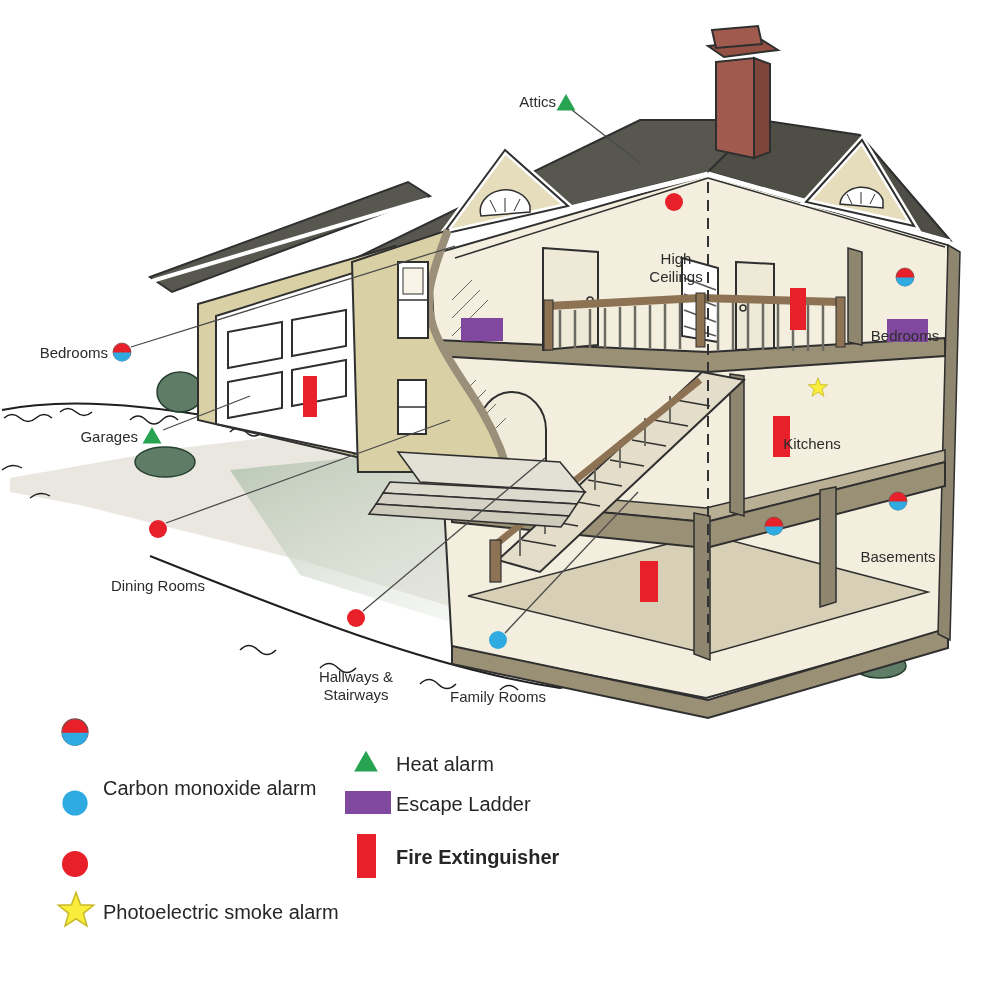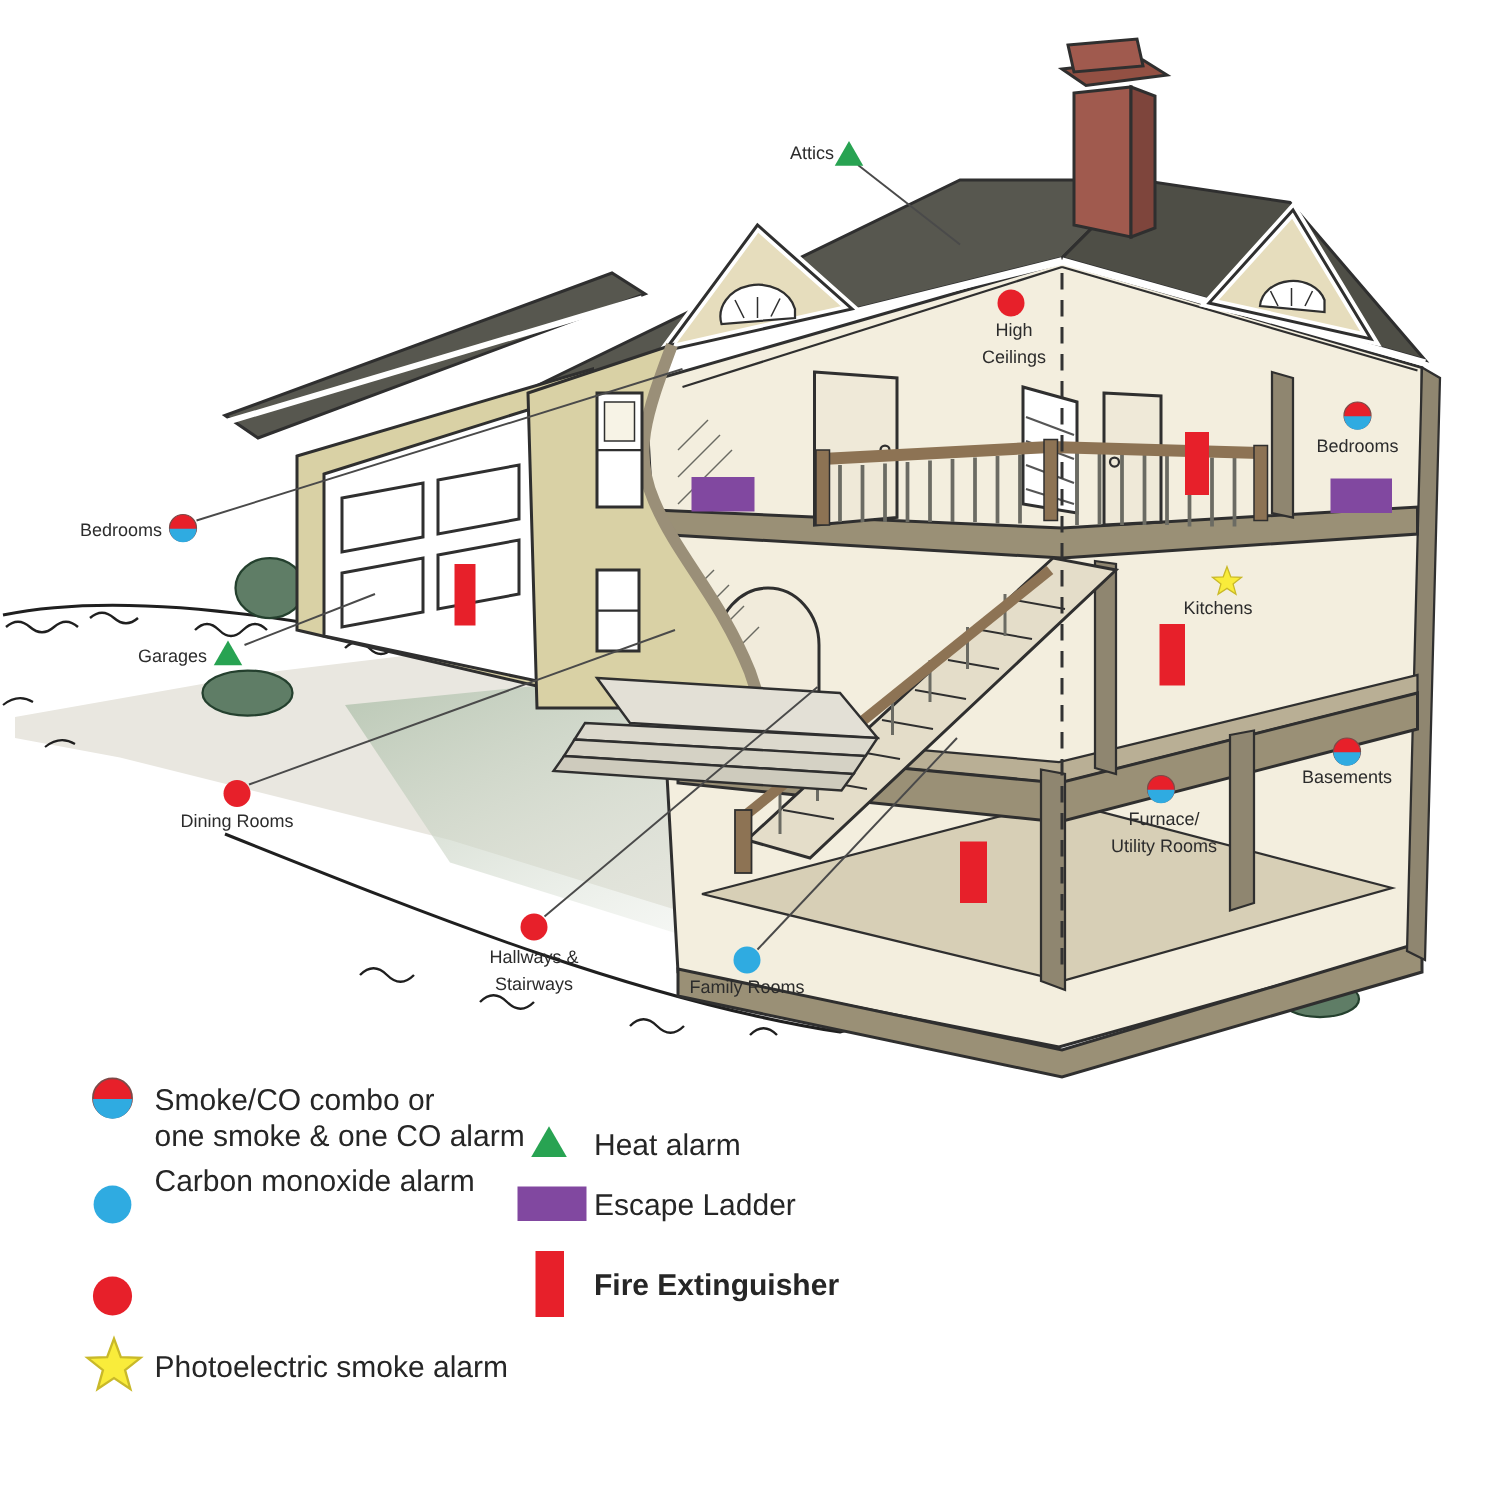"Attics" .room-label { font-size: 12px -> 15px }
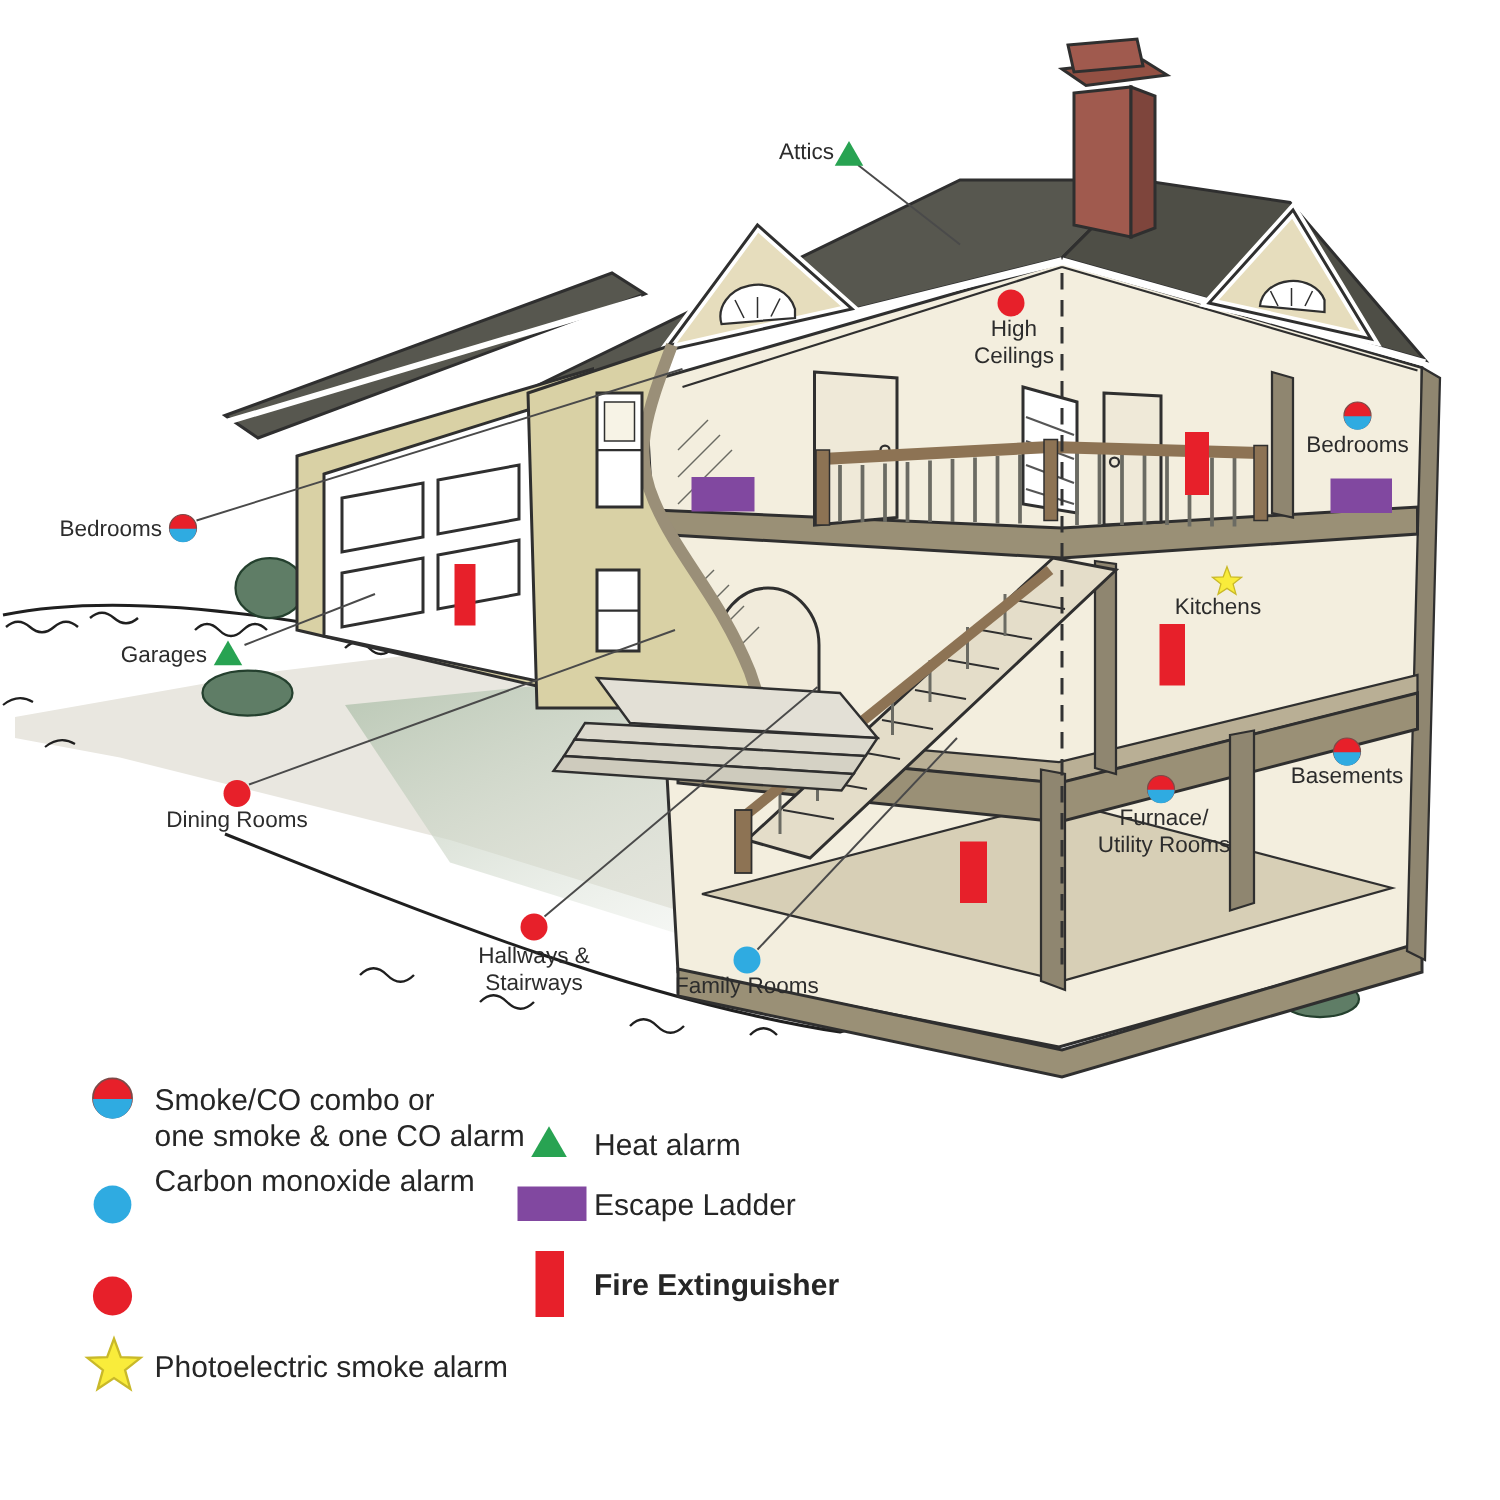"High" .ctr { margin-top: none -> 39px }
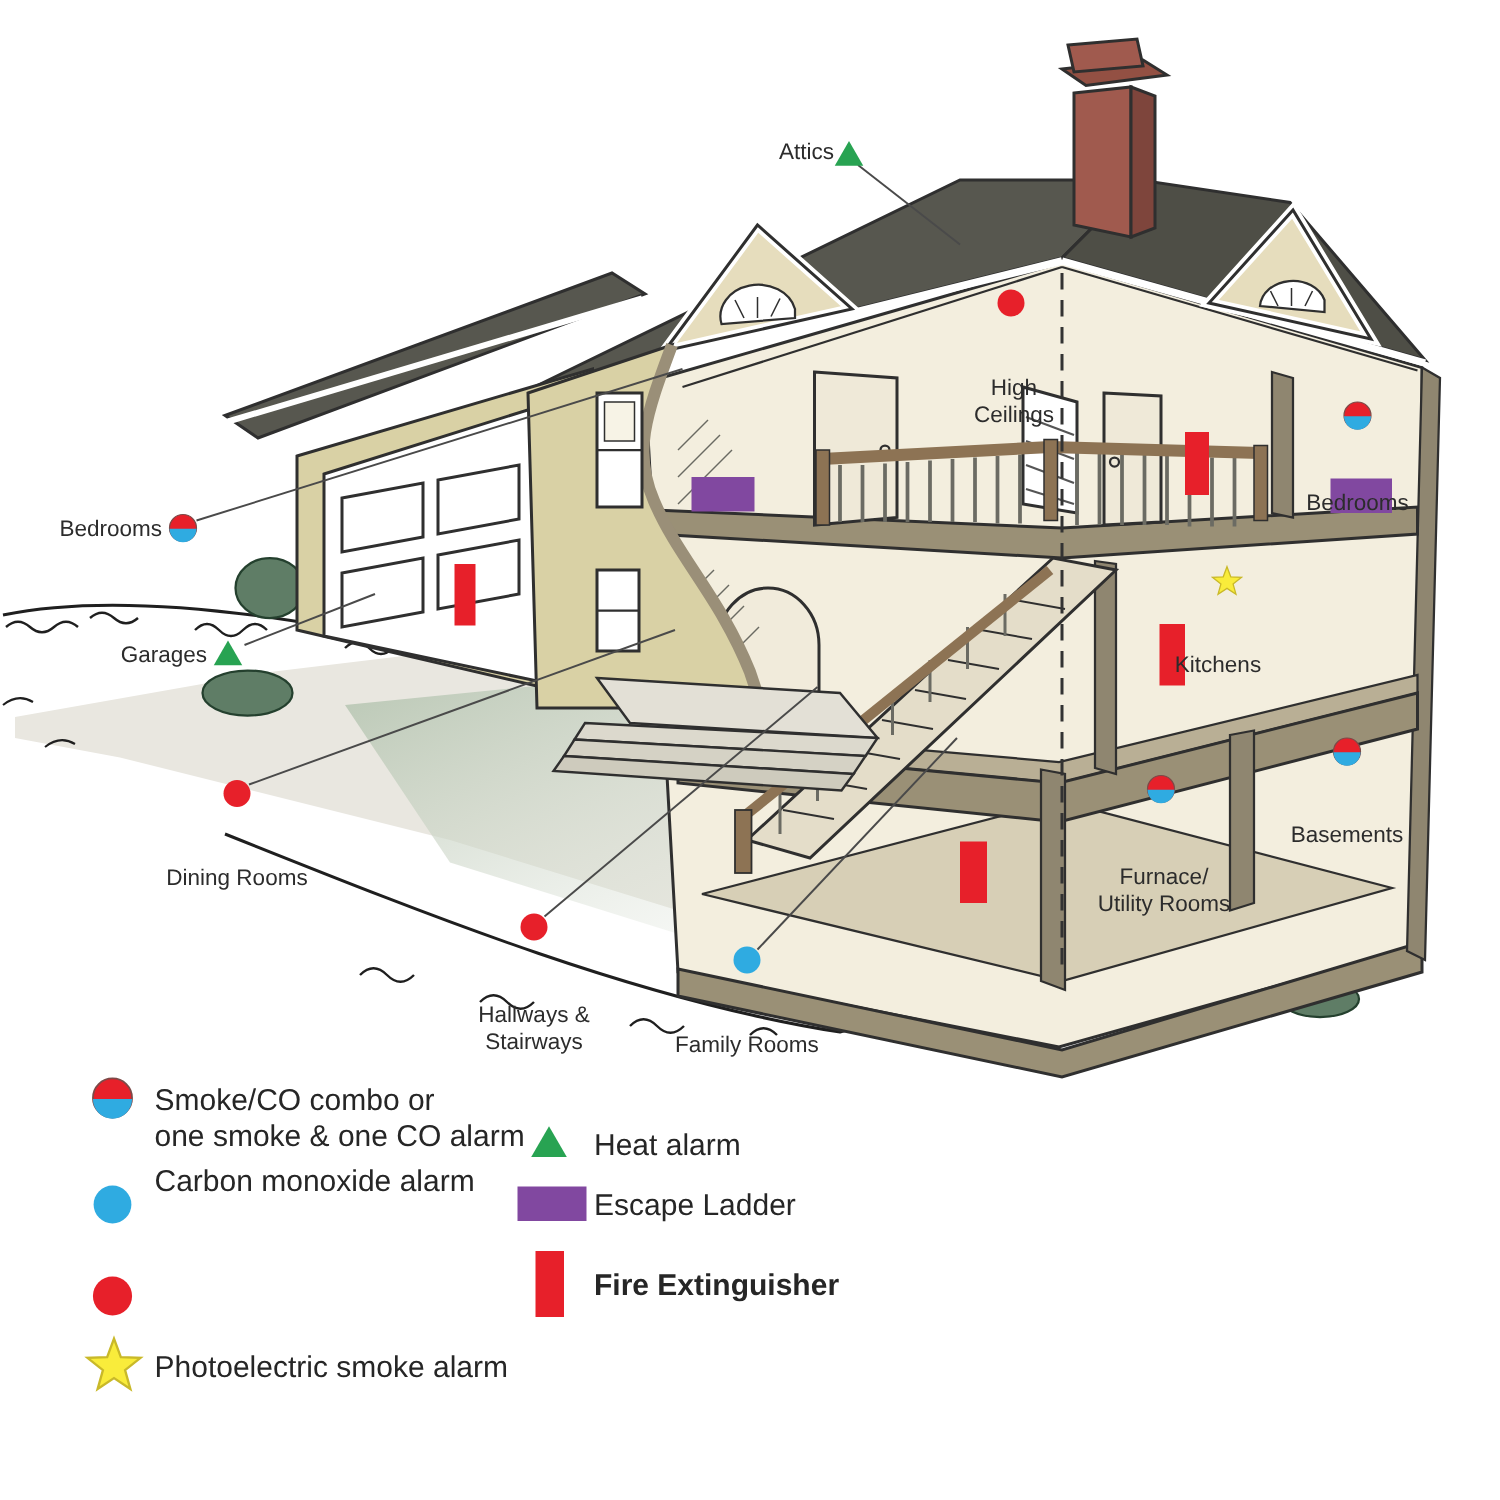"Furnace/" div.room-label { html: <div> <div>Furnace/</div> <div>Utility Rooms</div> </div> -> none }
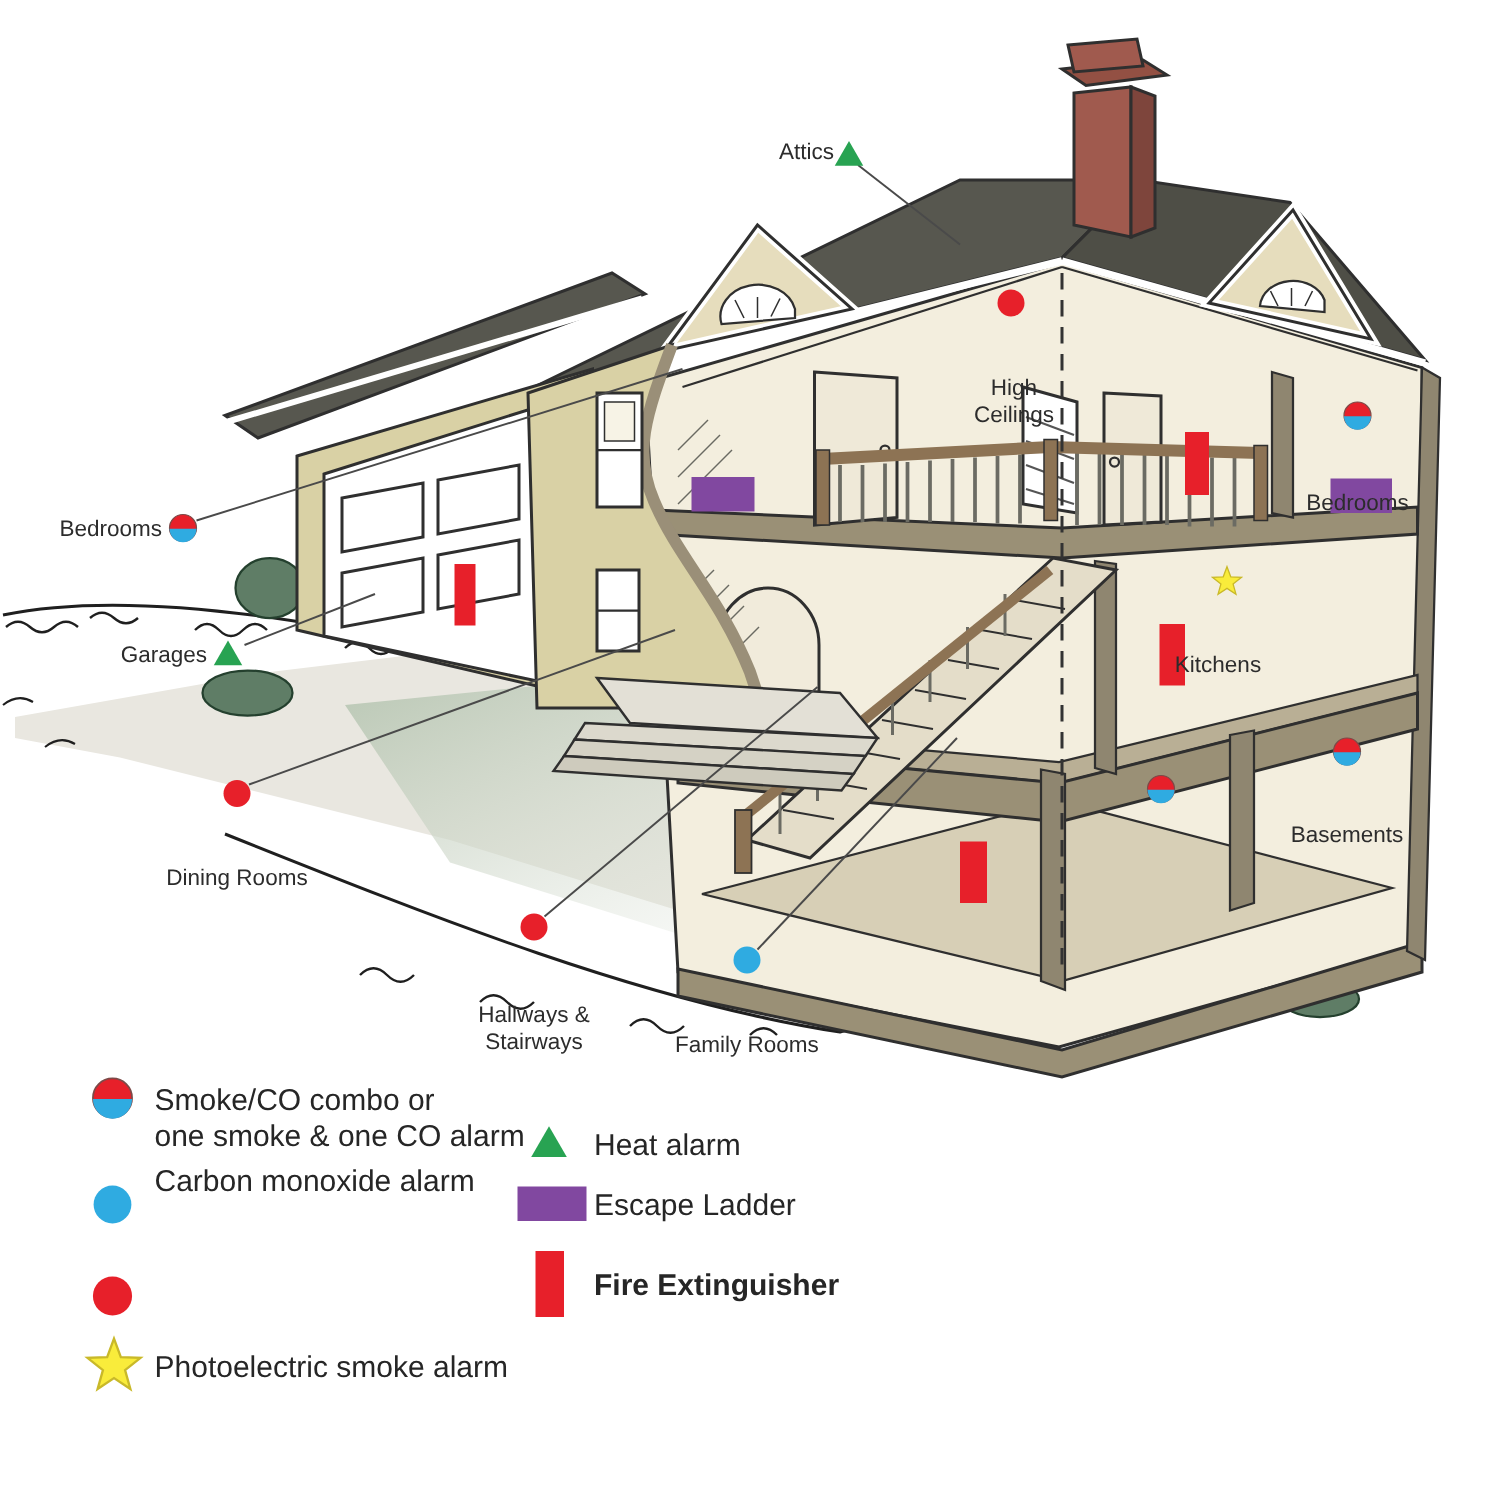"Smoke/CO combo or" div.legend-text { html: <div> <div>Smoke/CO combo or</div> <div>one smoke &amp; one CO alarm</div> </div> -> none }
